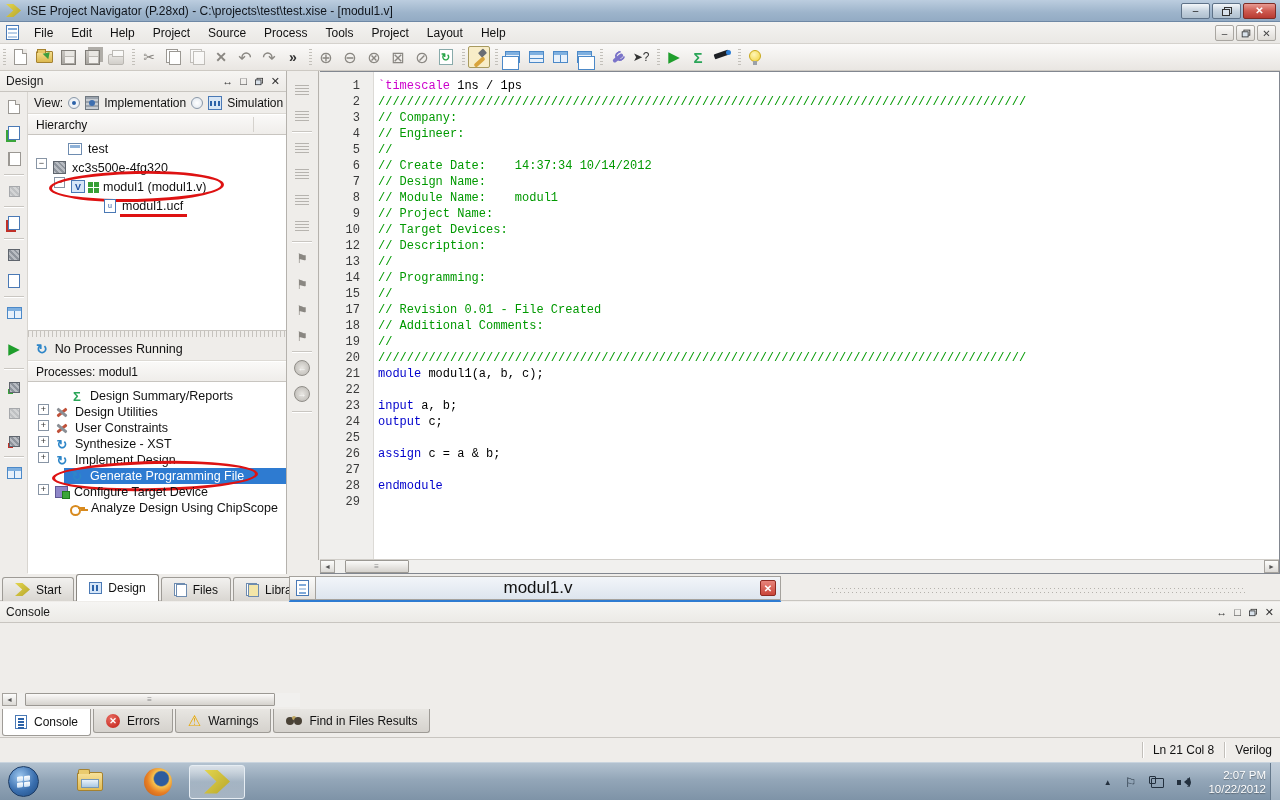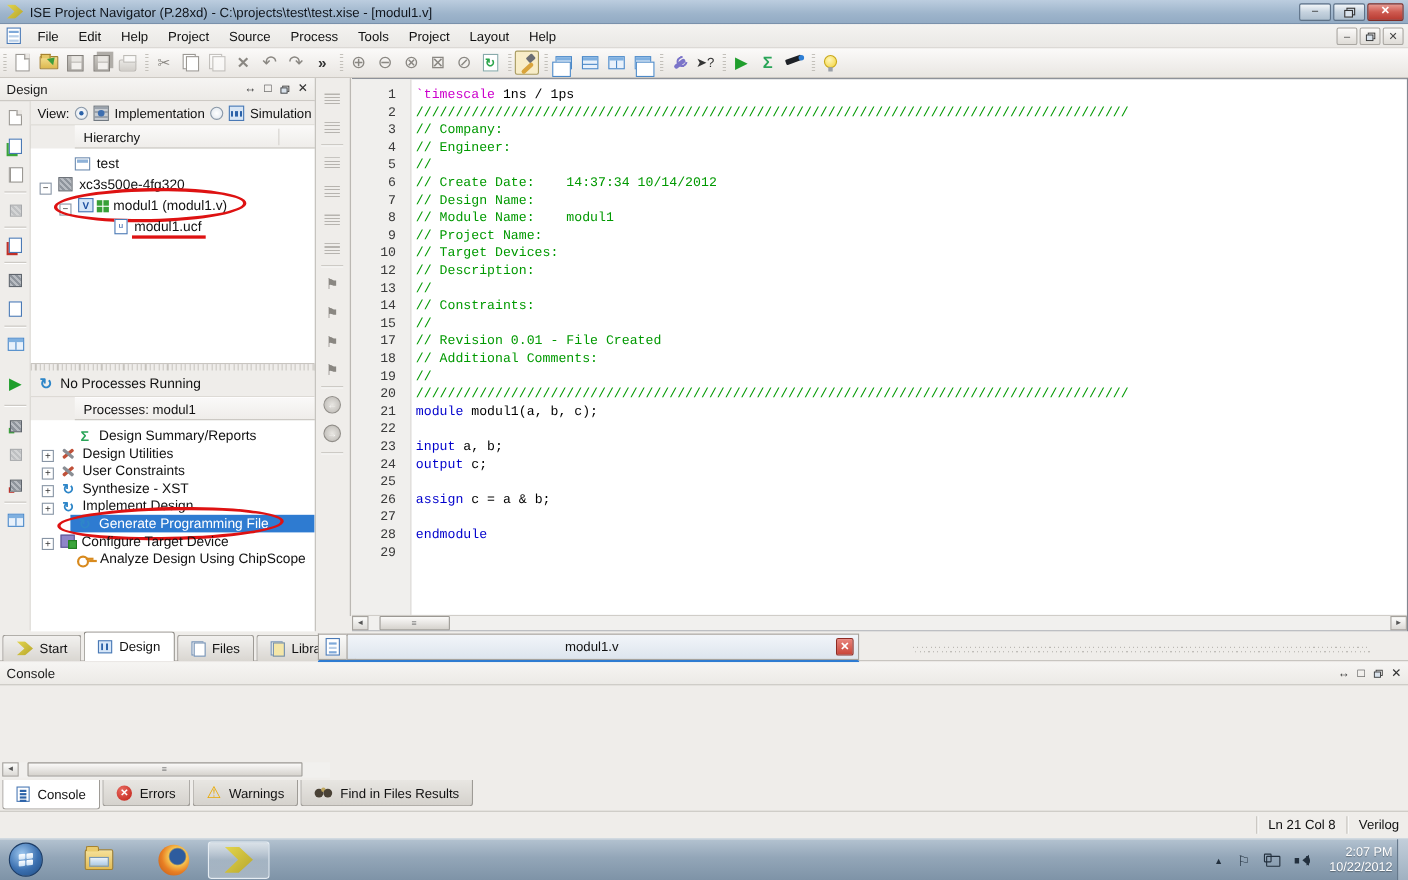"Hierarchy" .subhead { margin-left: 40px -> none }
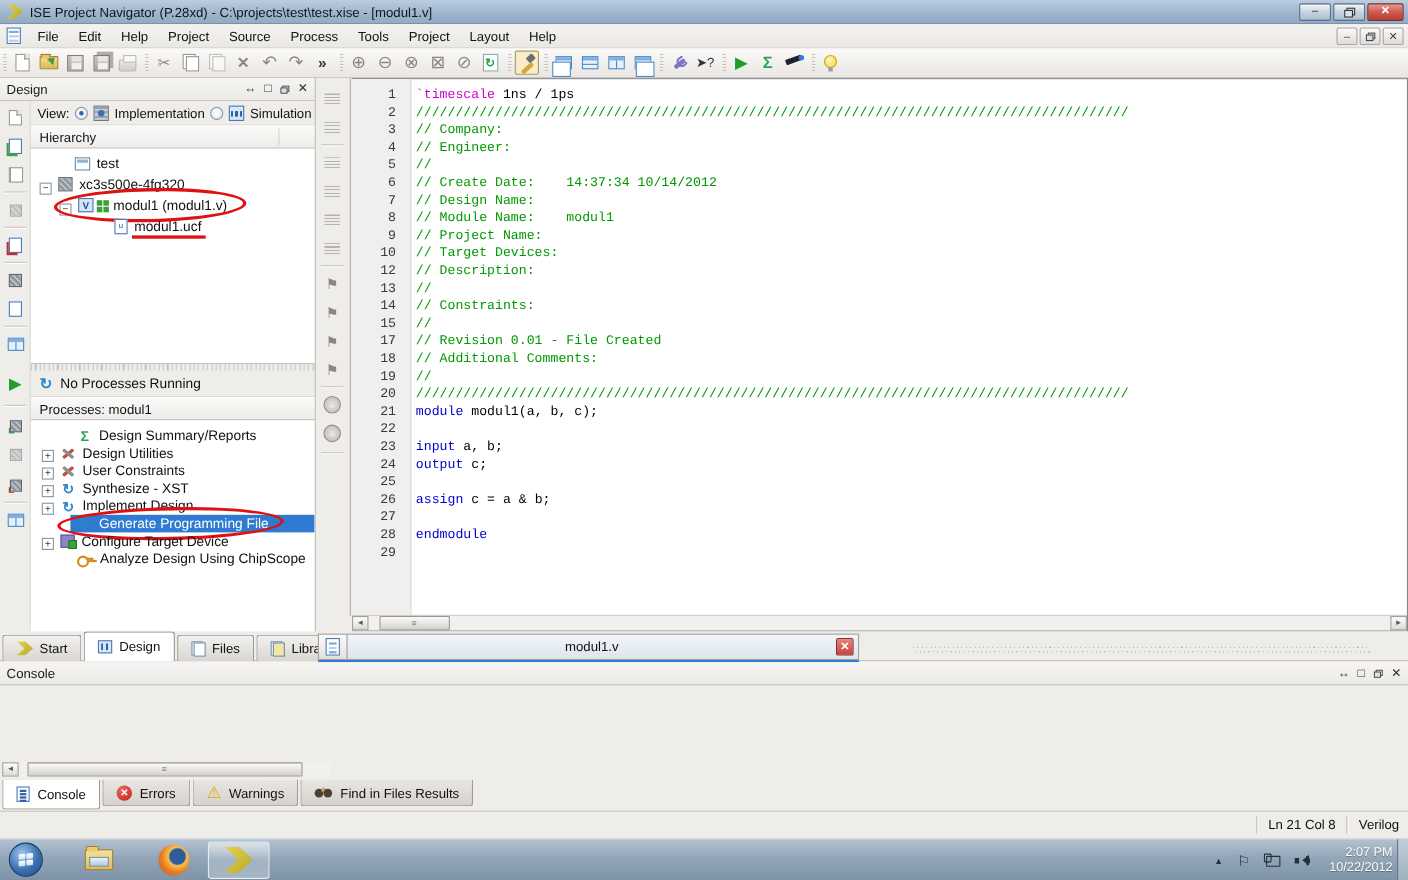"test" .trow { align-items: flex-end -> flex-start }
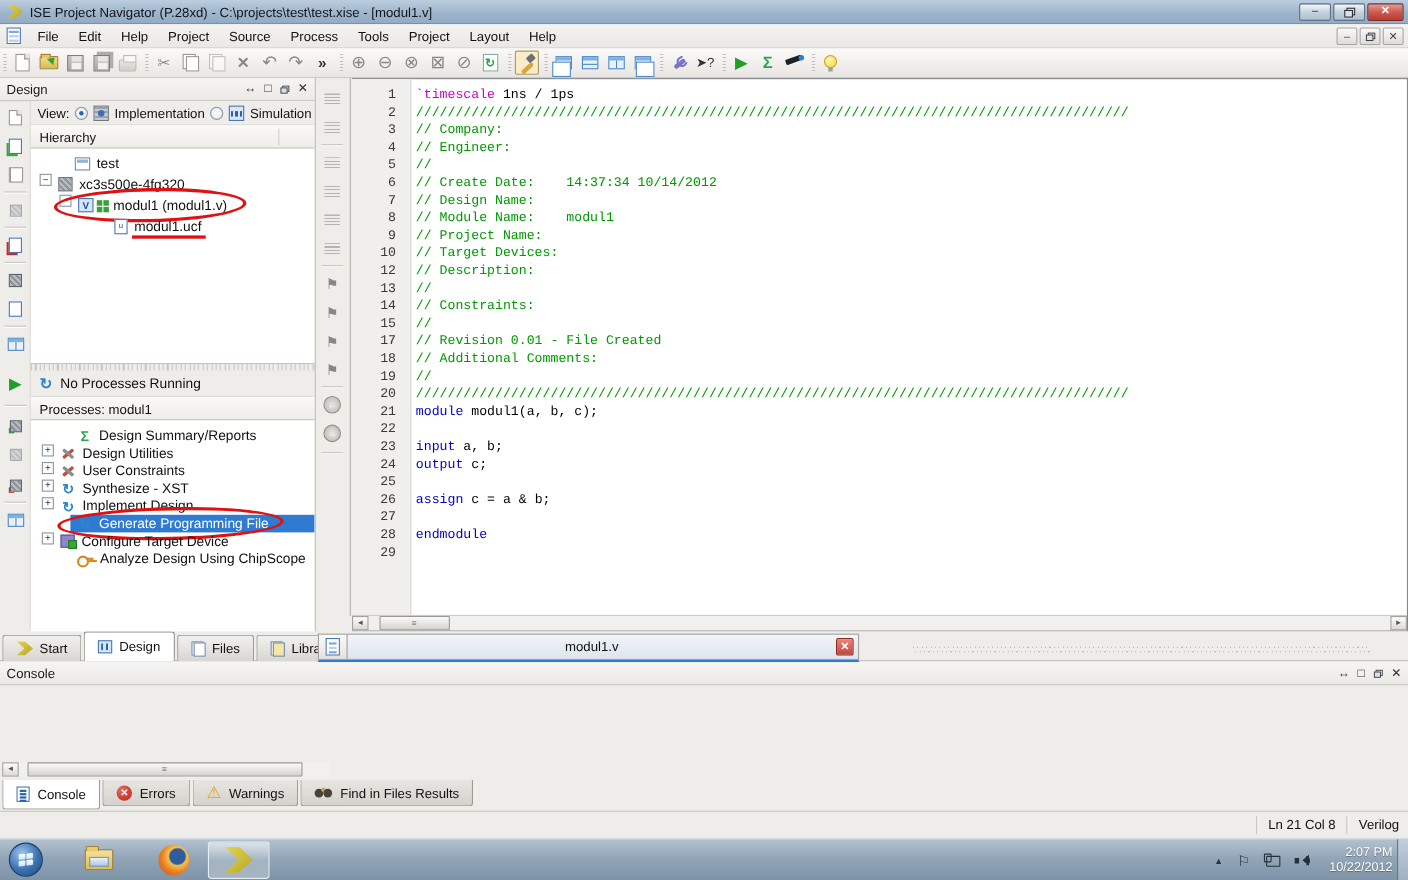"// Constraints:" span.tok-cm { text: Constraints -> Programming }
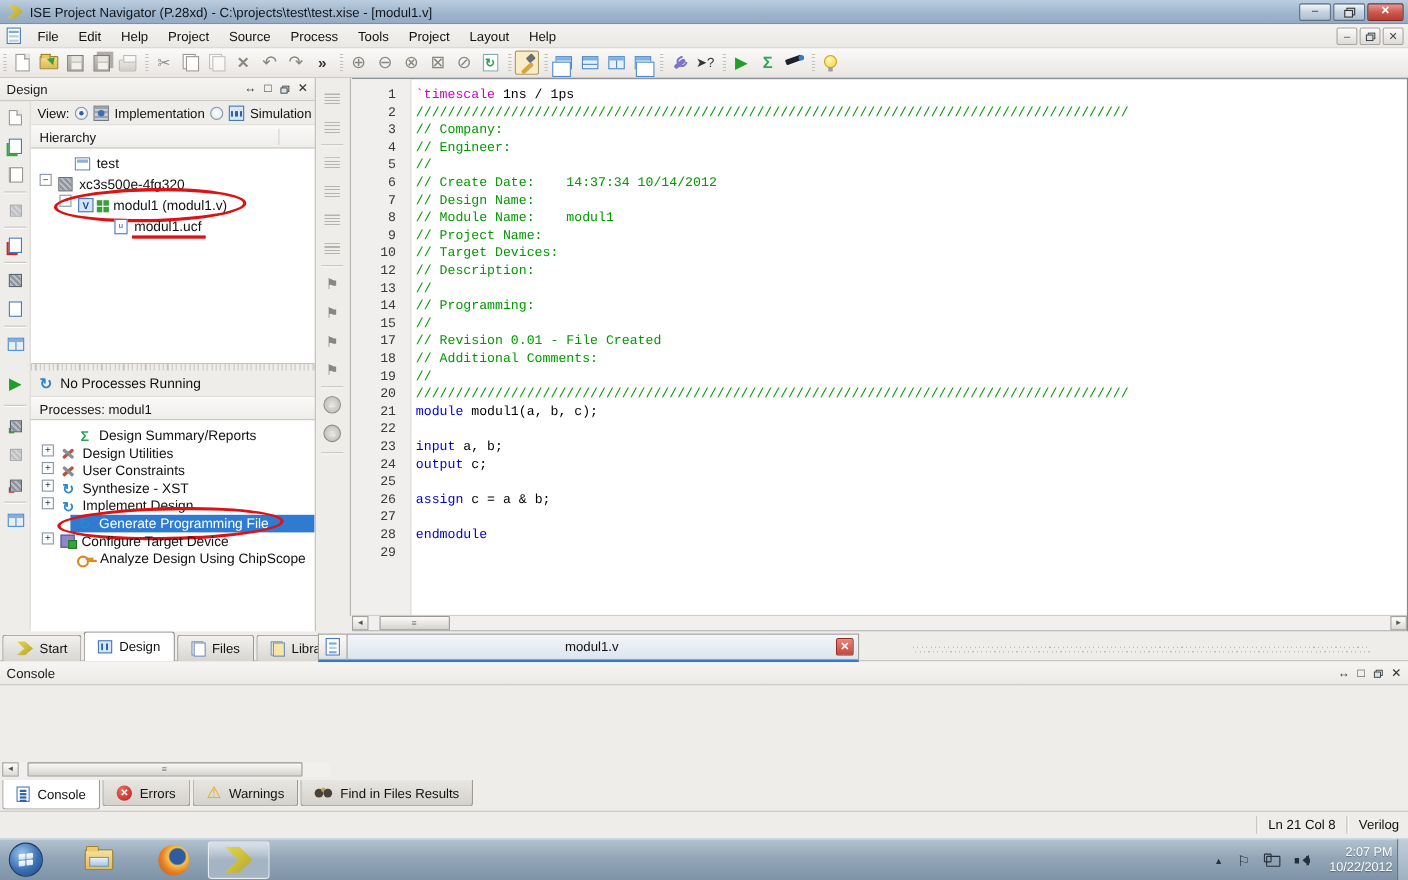"modul1.v" .doc-tab-label { font-size: 12px -> 17px }
